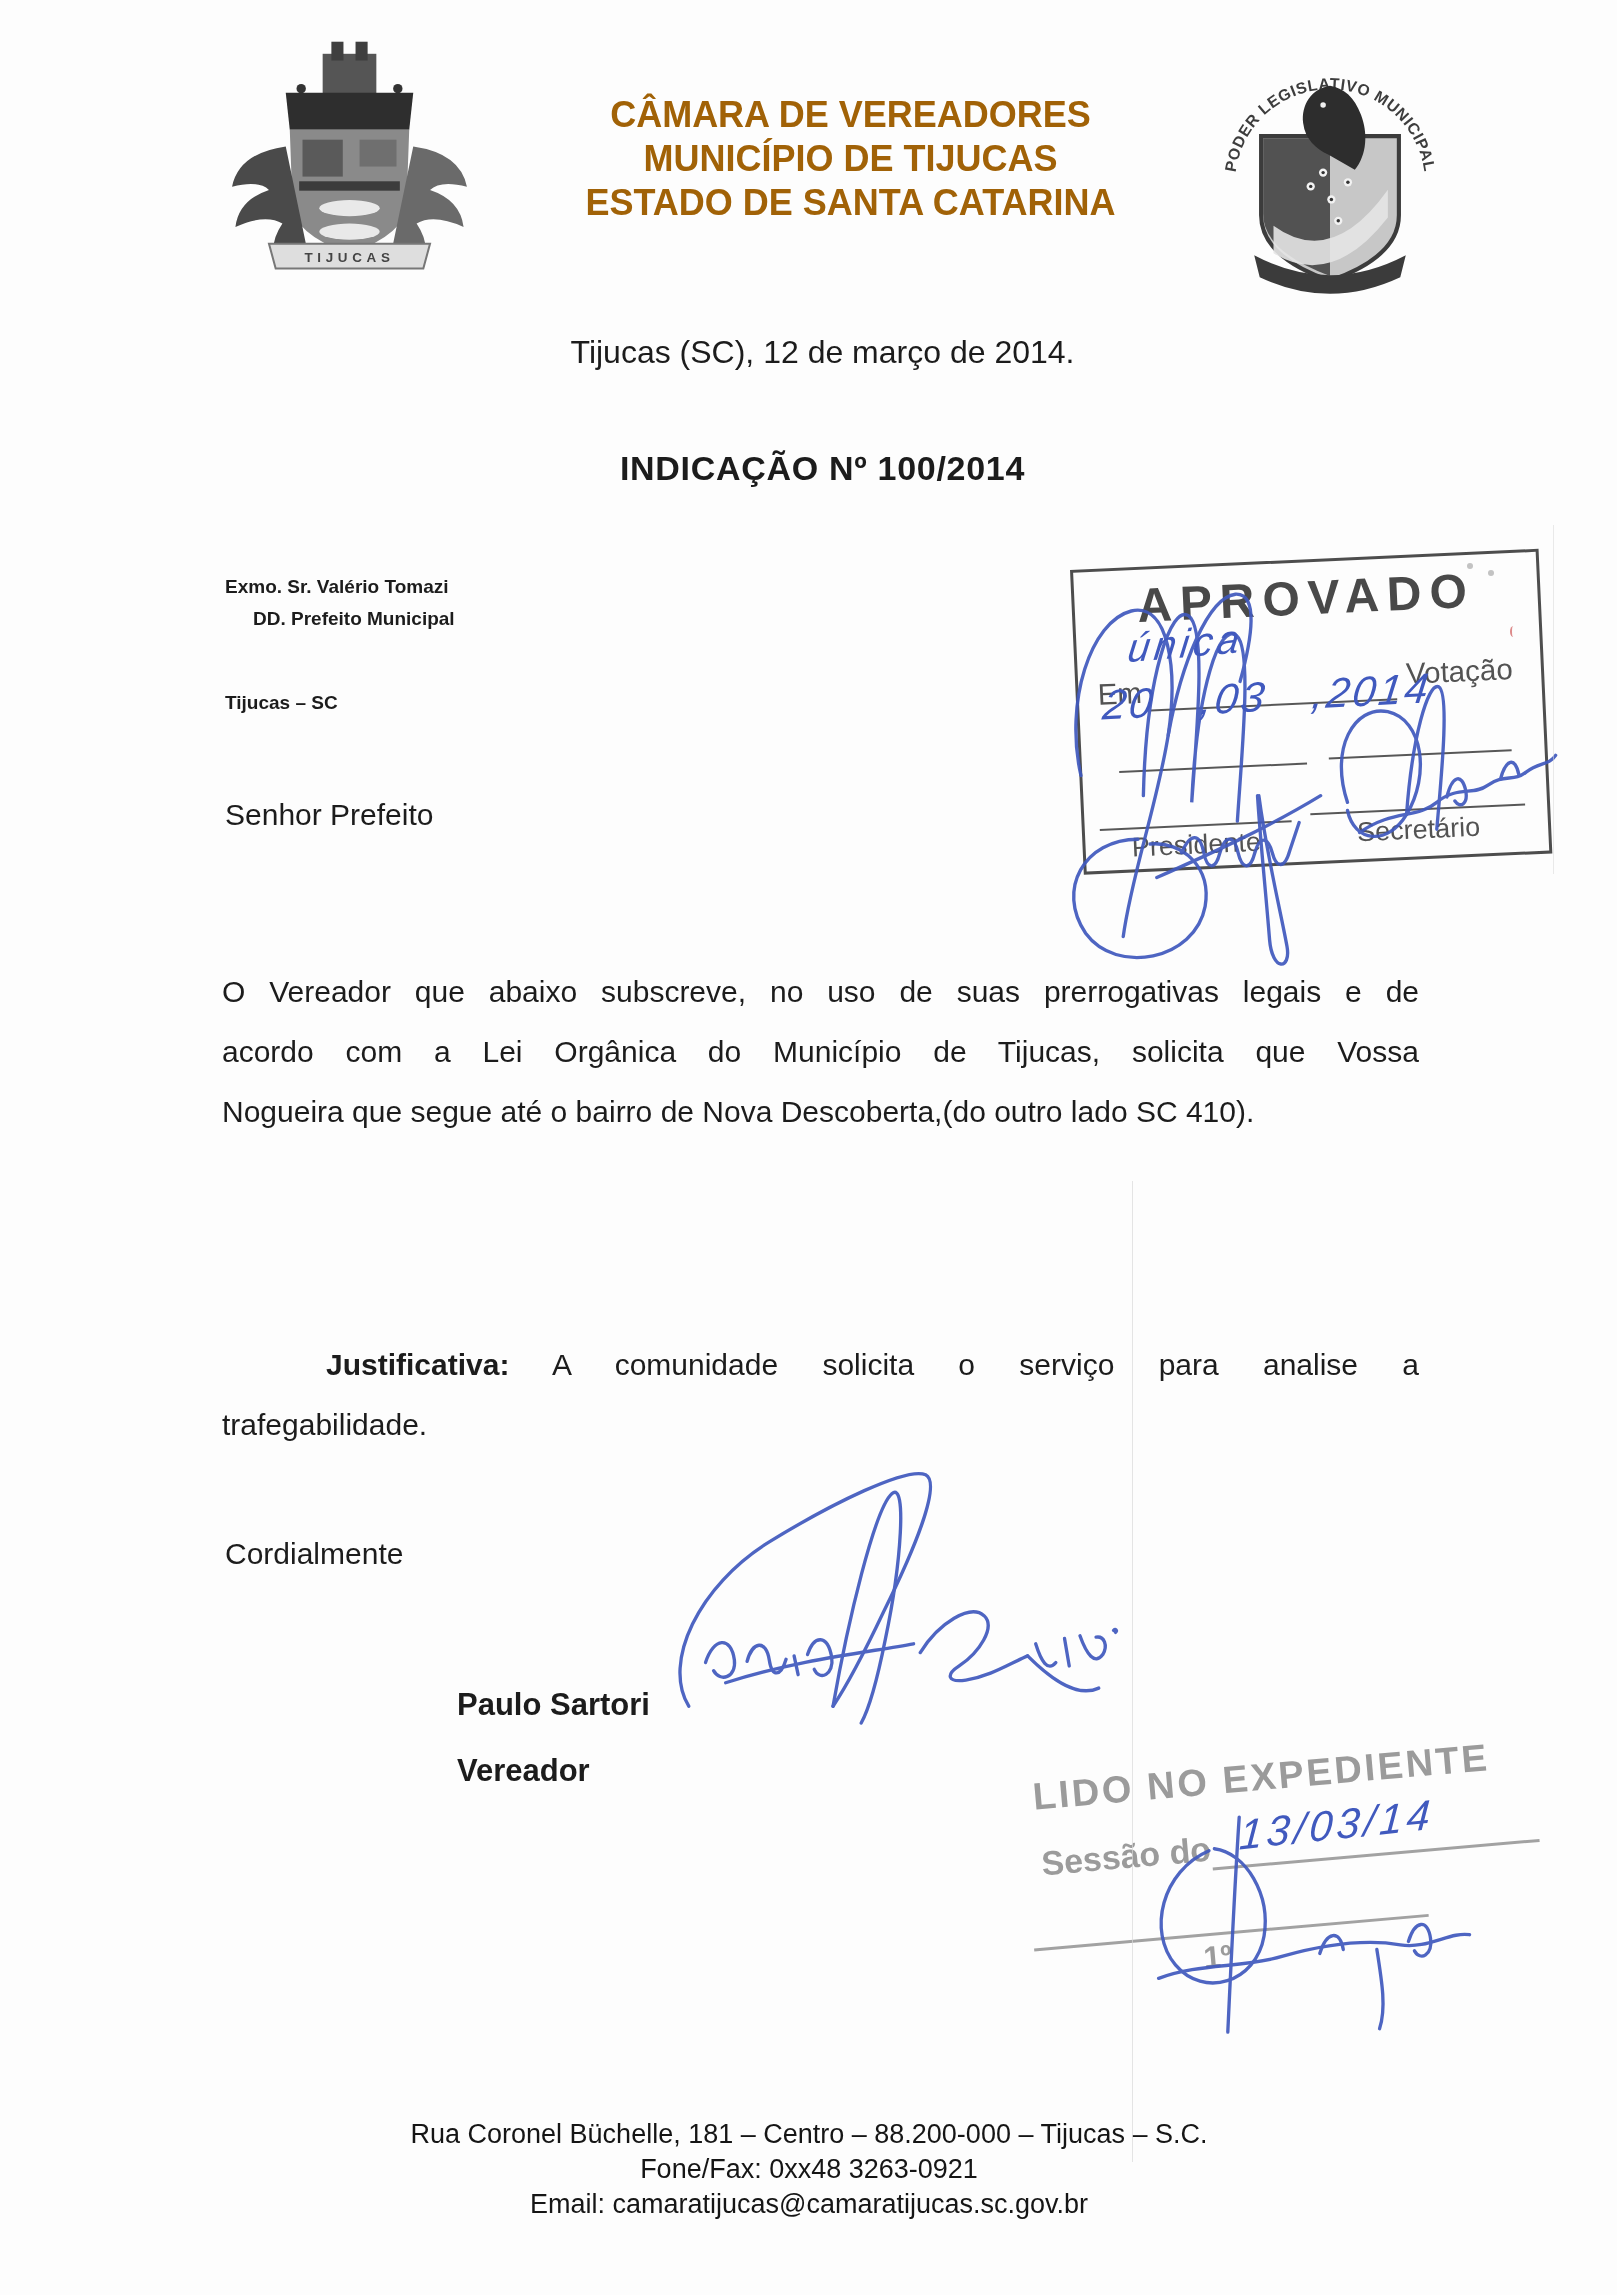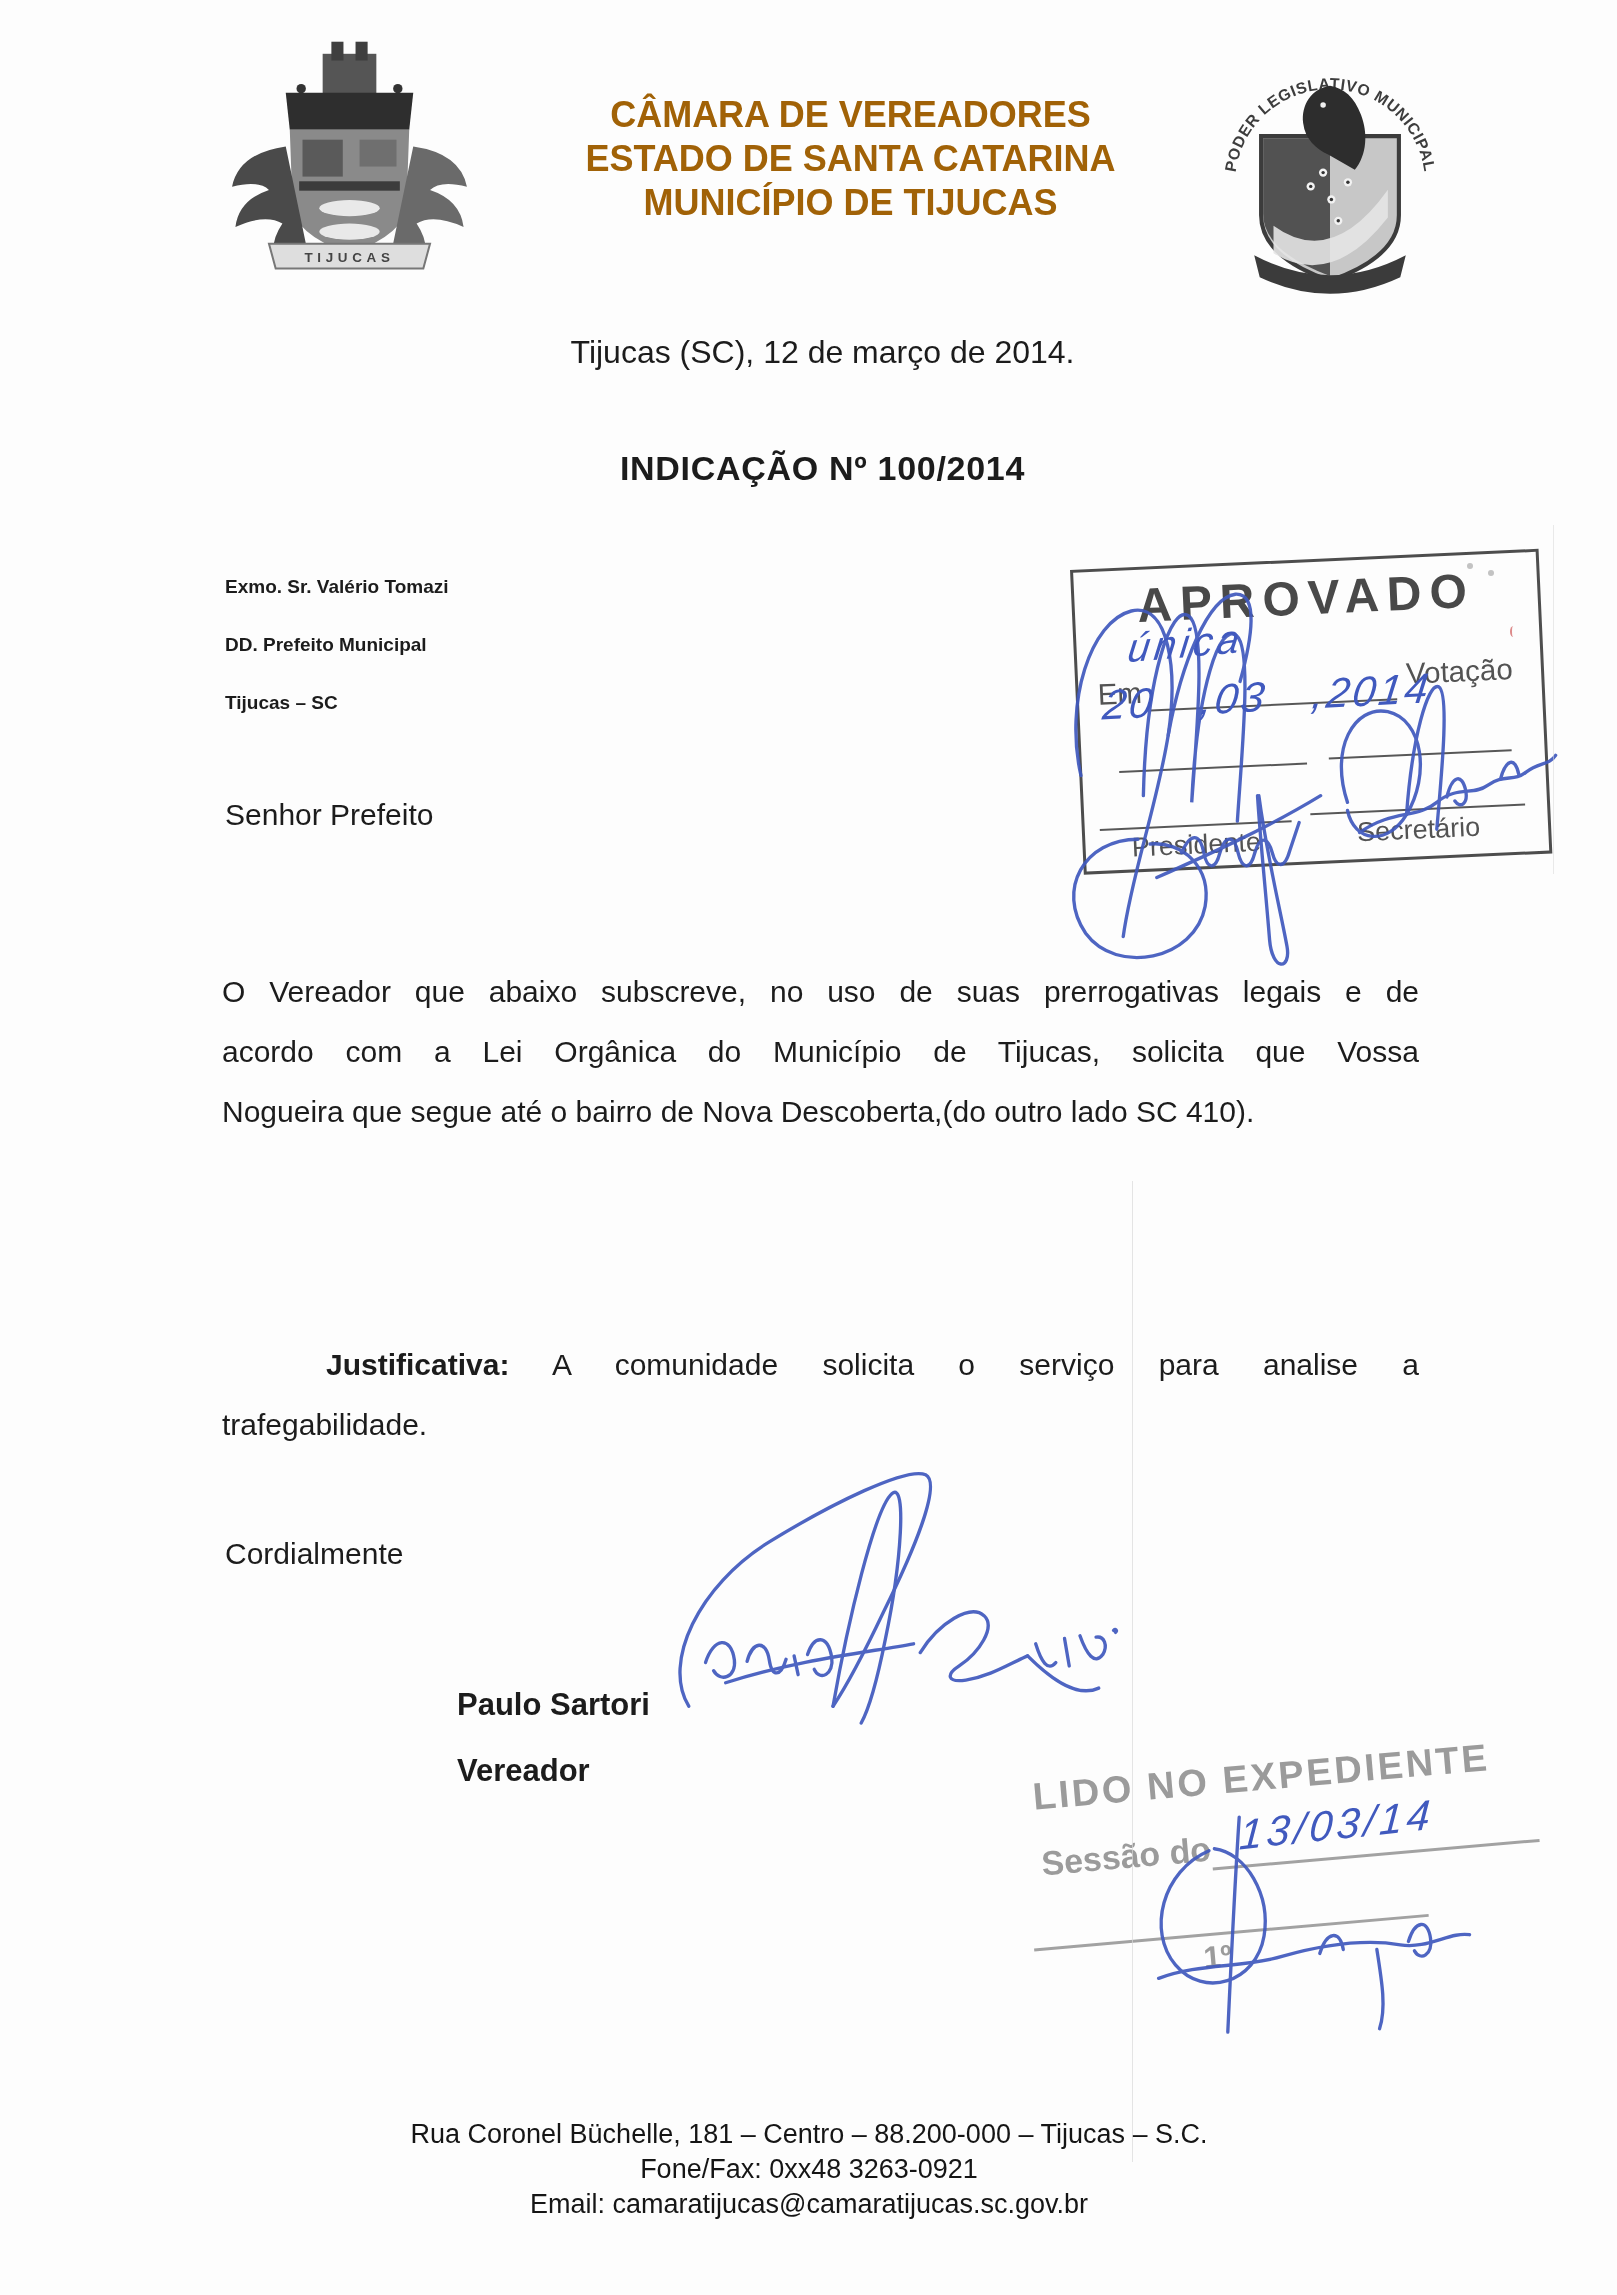"ESTADO DE SANTA CATARINA" div.org-line { order: before "MUNICÍPIO DE TIJUCAS" -> after "MUNICÍPIO DE TIJUCAS" }
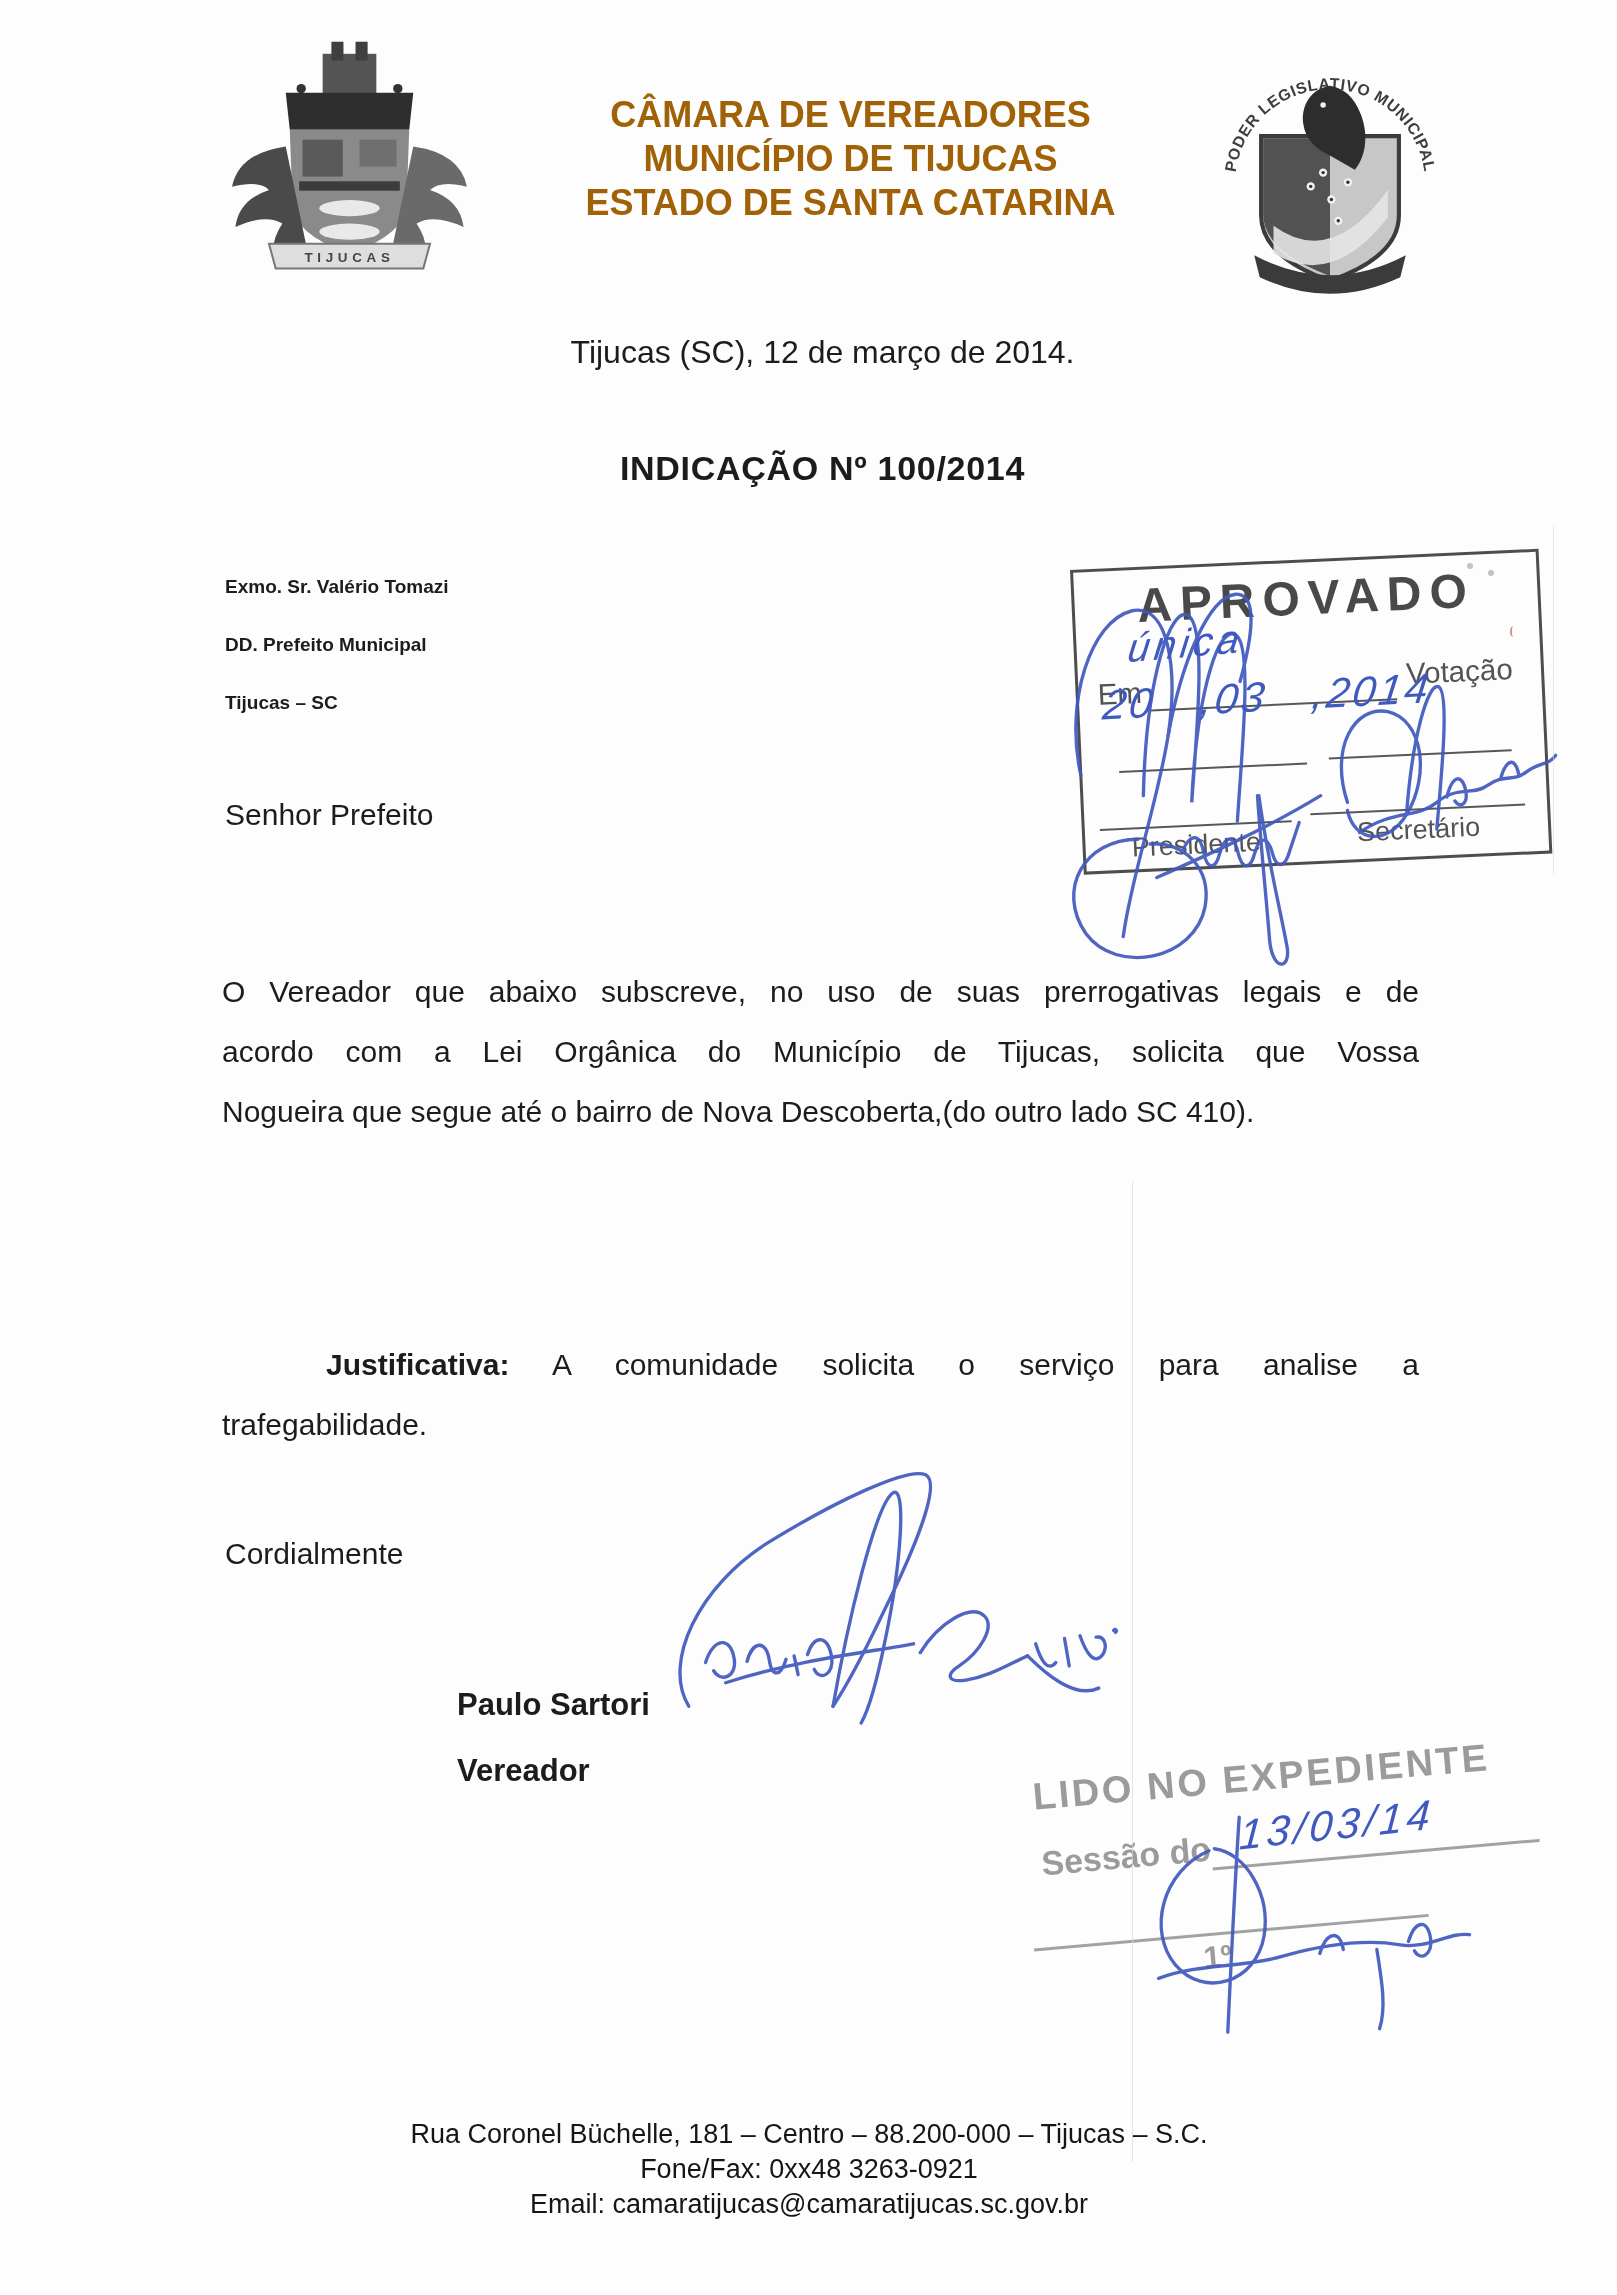"DD. Prefeito Municipal" div.abs { margin-left: none -> 28px; top: 634px -> 608px }
